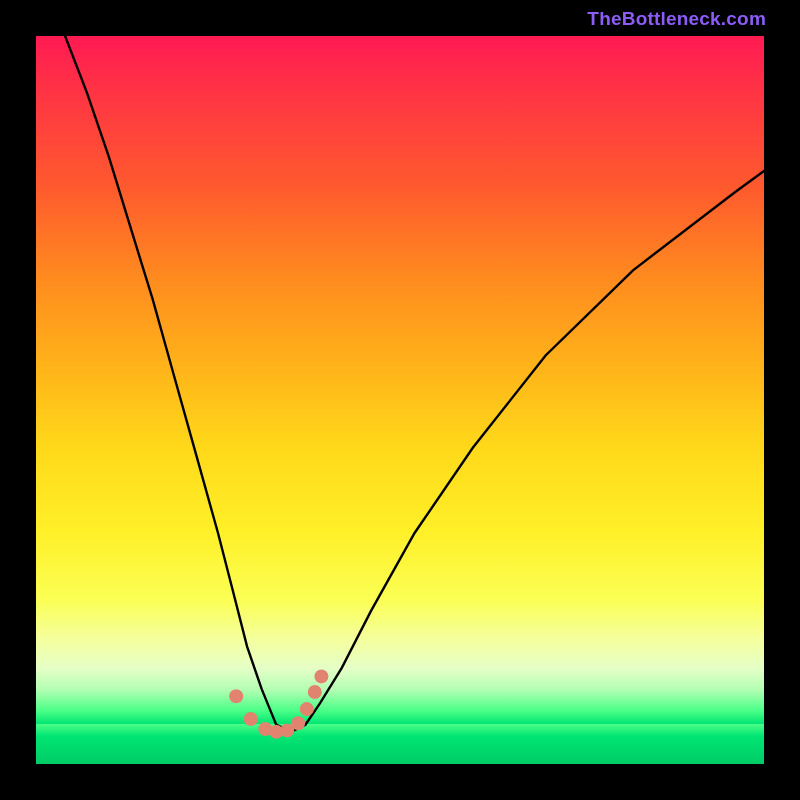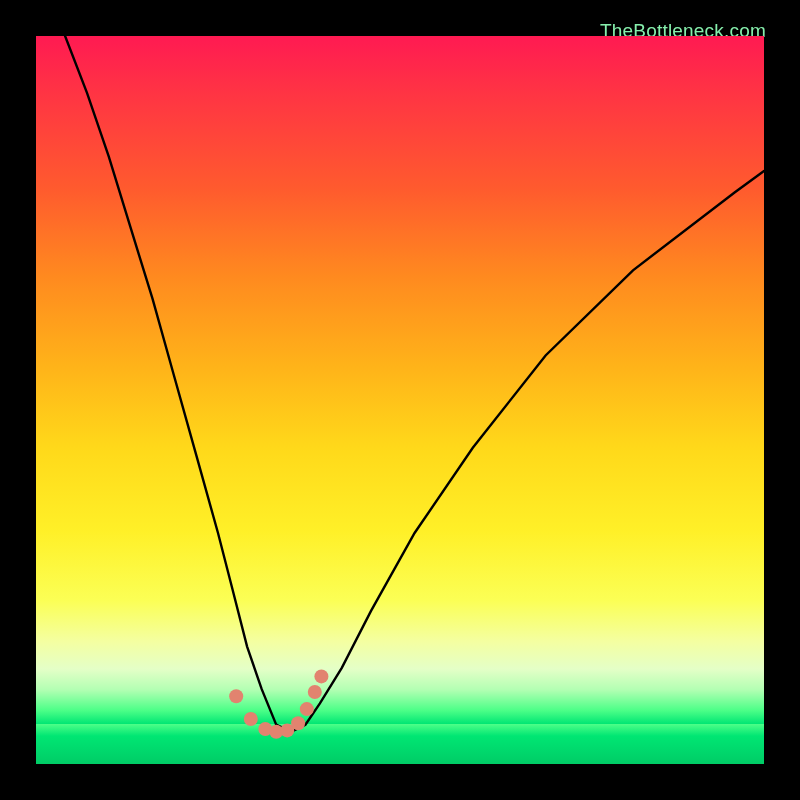"TheBottleneck.com" .attribution { color: #86efac -> #8b5cf6; font-weight: 400 -> 700; top: 20px -> 8px }
